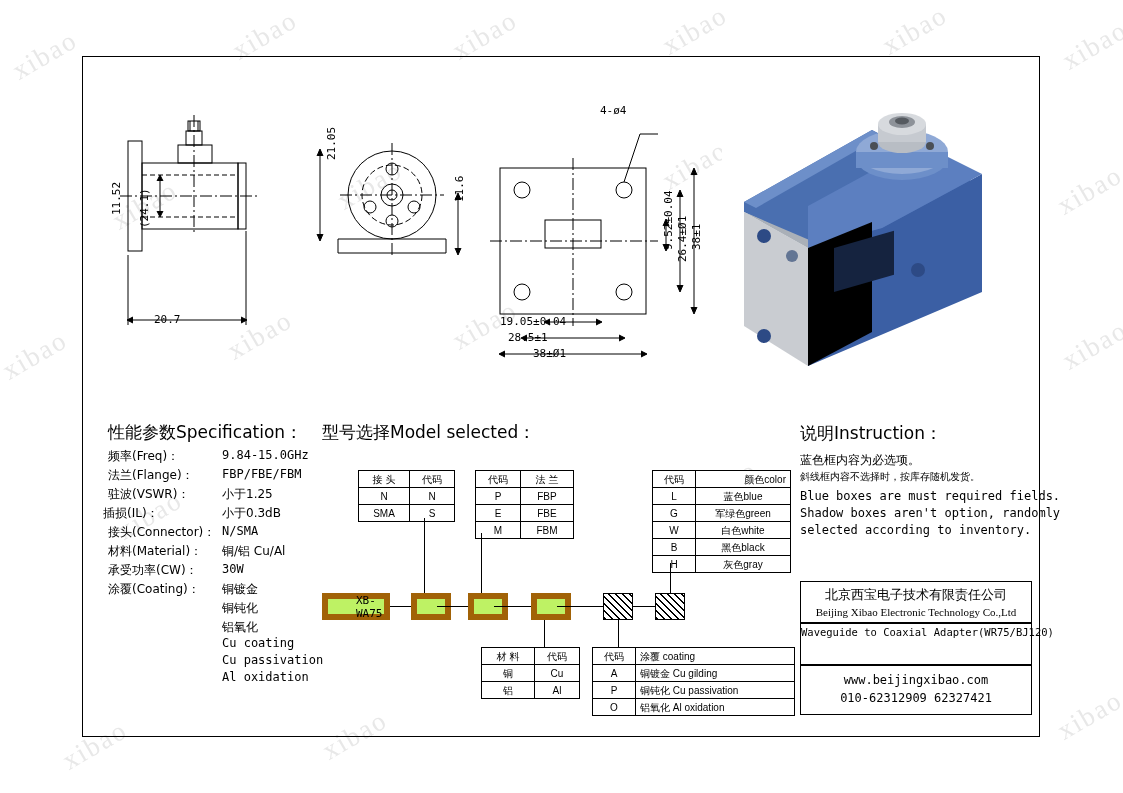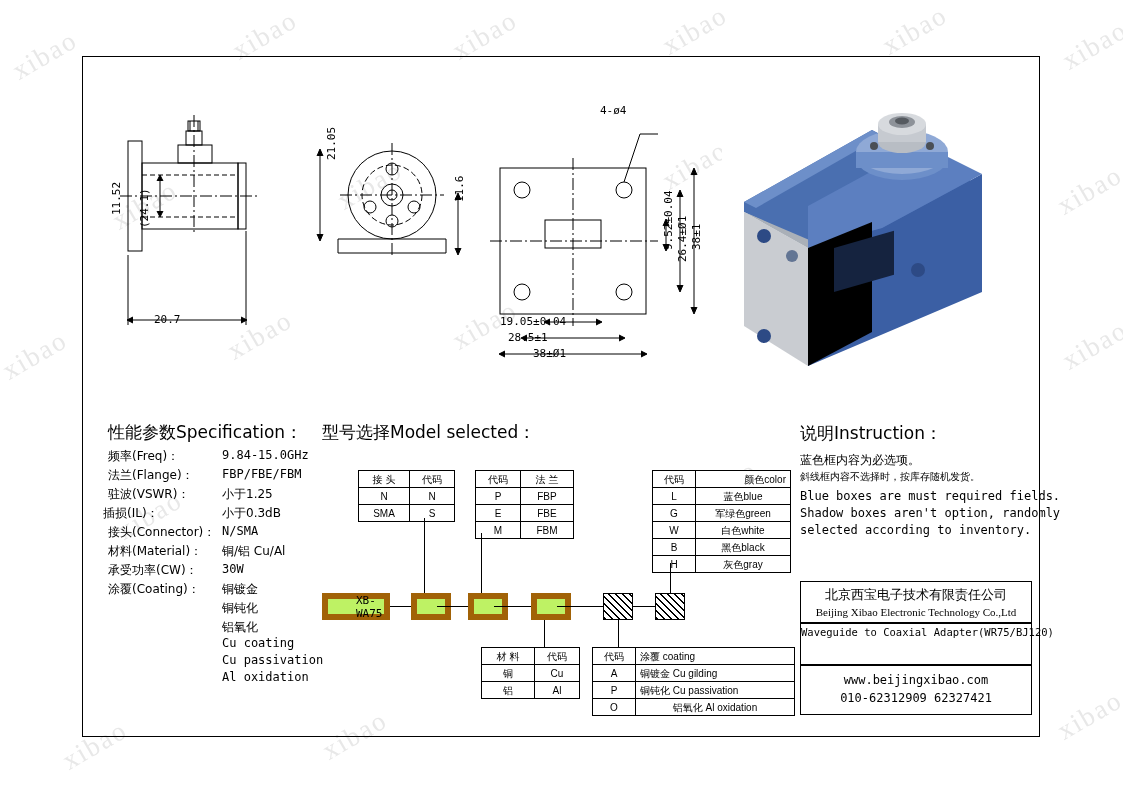"铝氧化 Al oxidation" td { text-align: center -> left }
